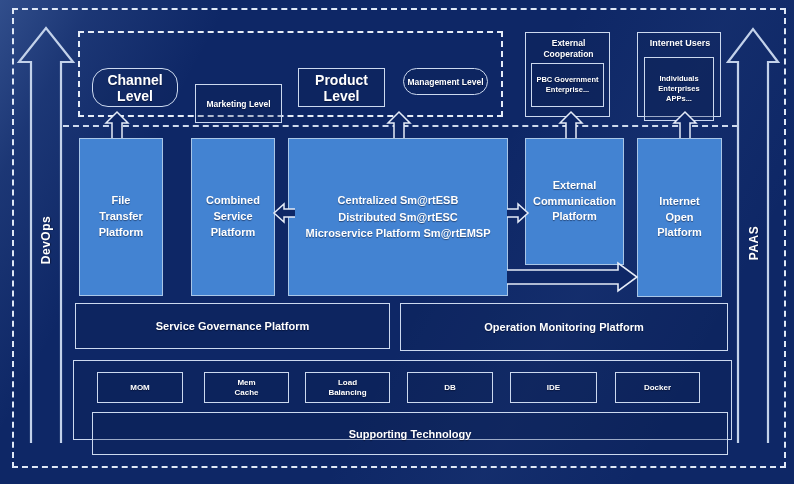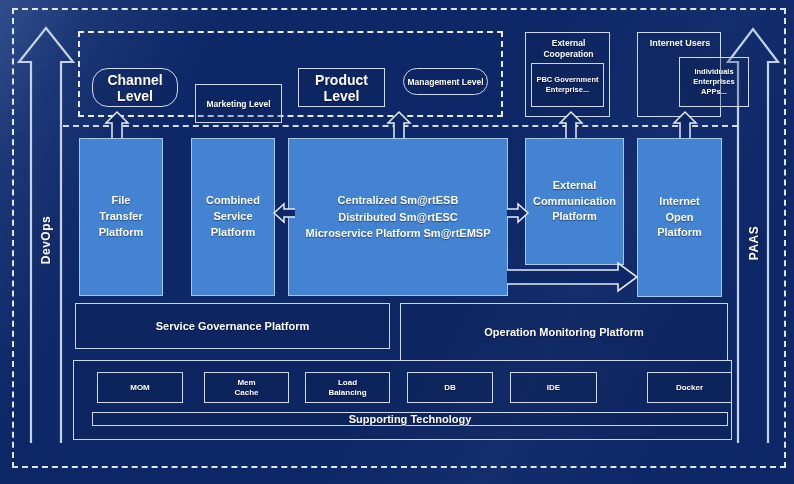"Individuals" div.abs { height: 50px -> 64px; margin-left: 35px -> none }
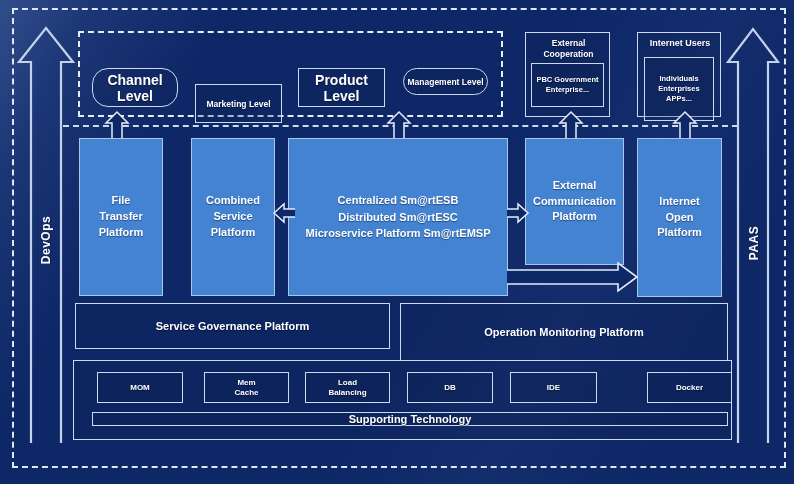"Operation Monitoring Platform" div.abs { height: 58px -> 48px }
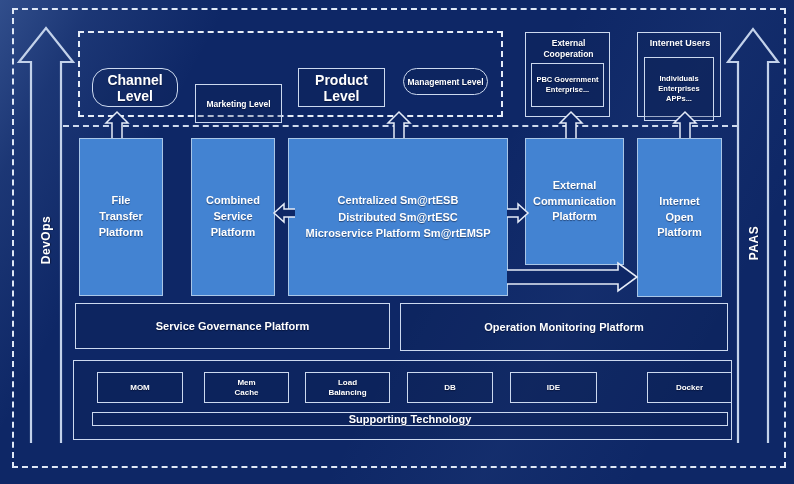"Docker" div.abs { left: 647px -> 615px }
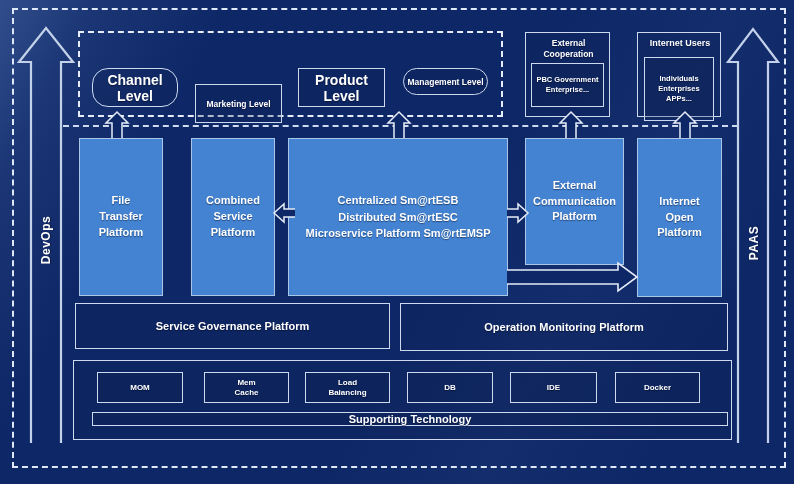"Supporting Technology" div.abs { height: 14px -> 43px }
